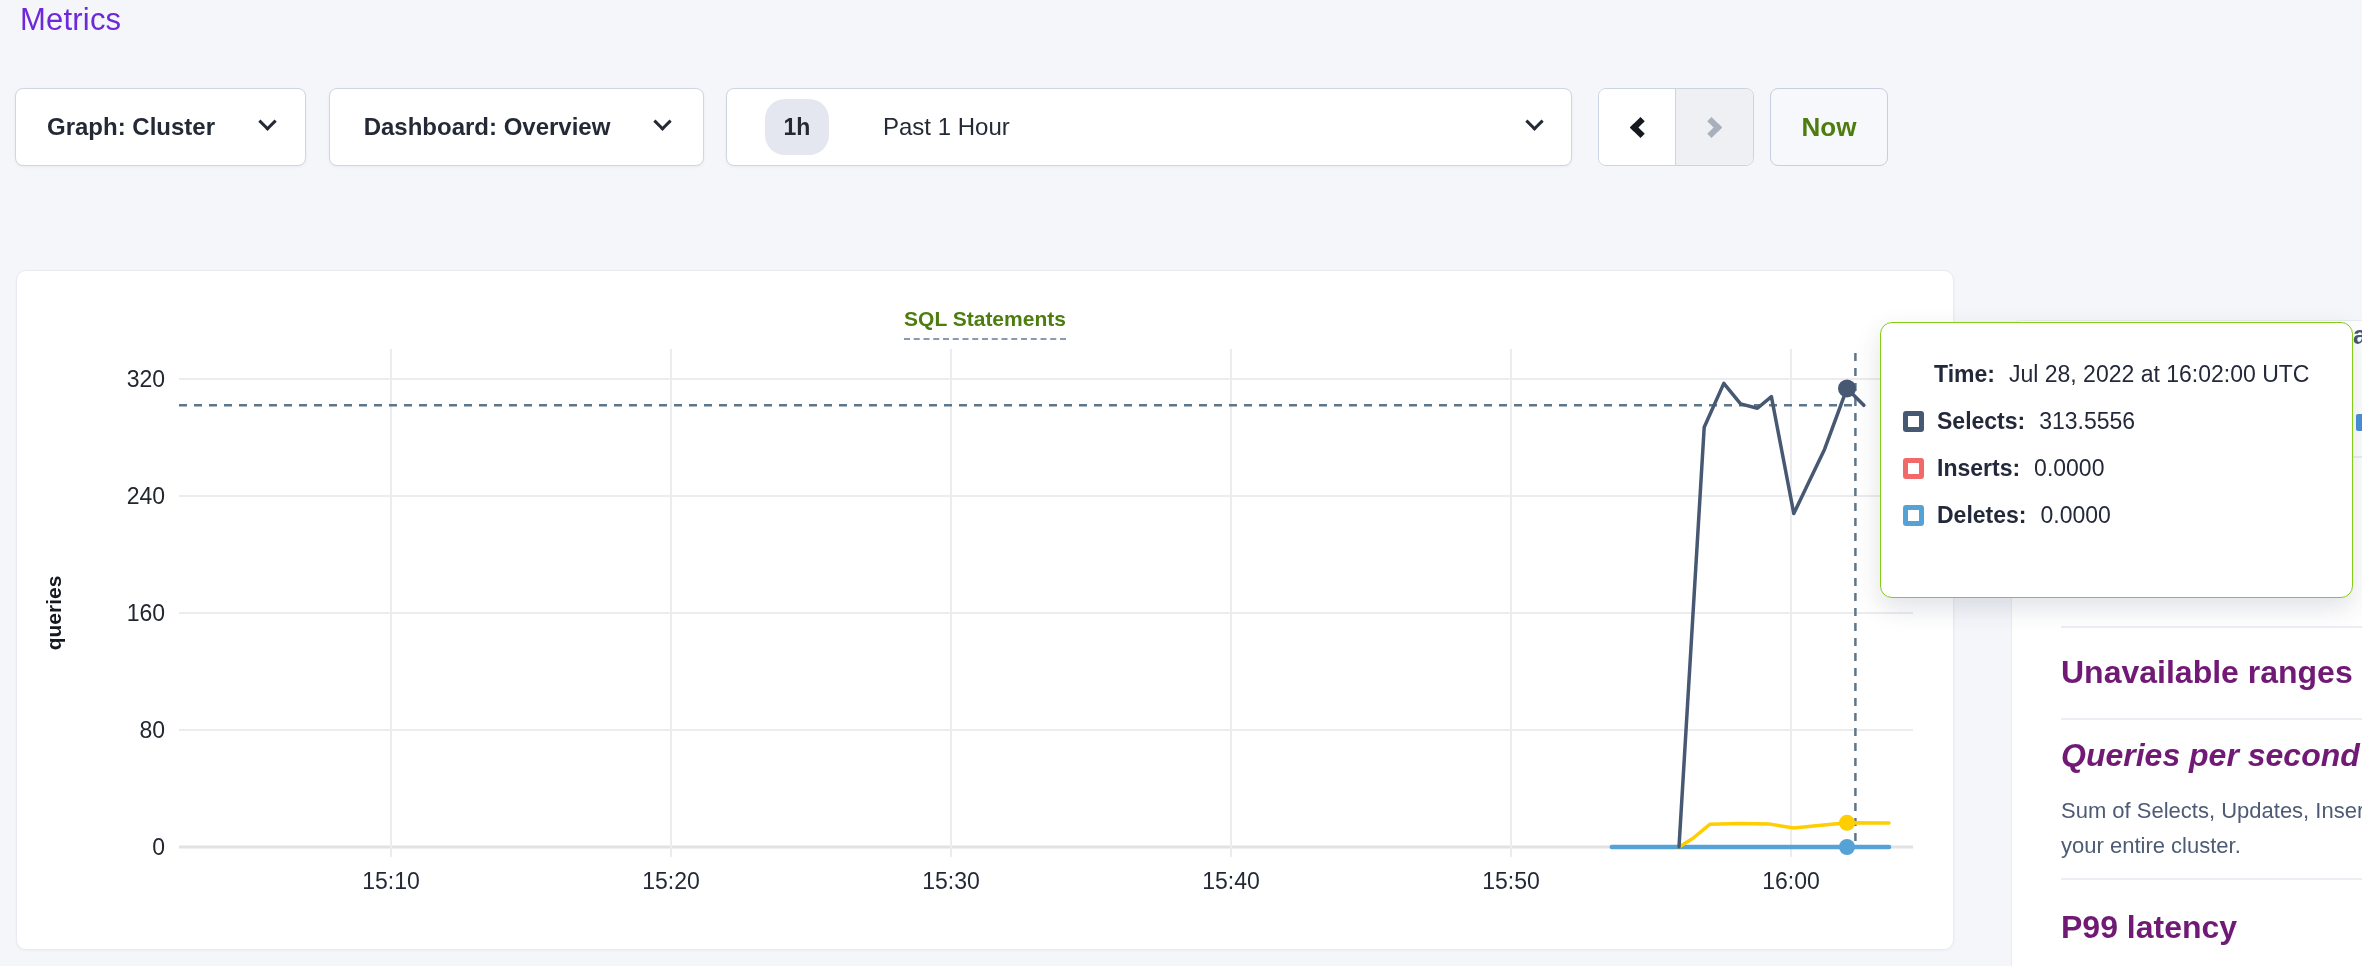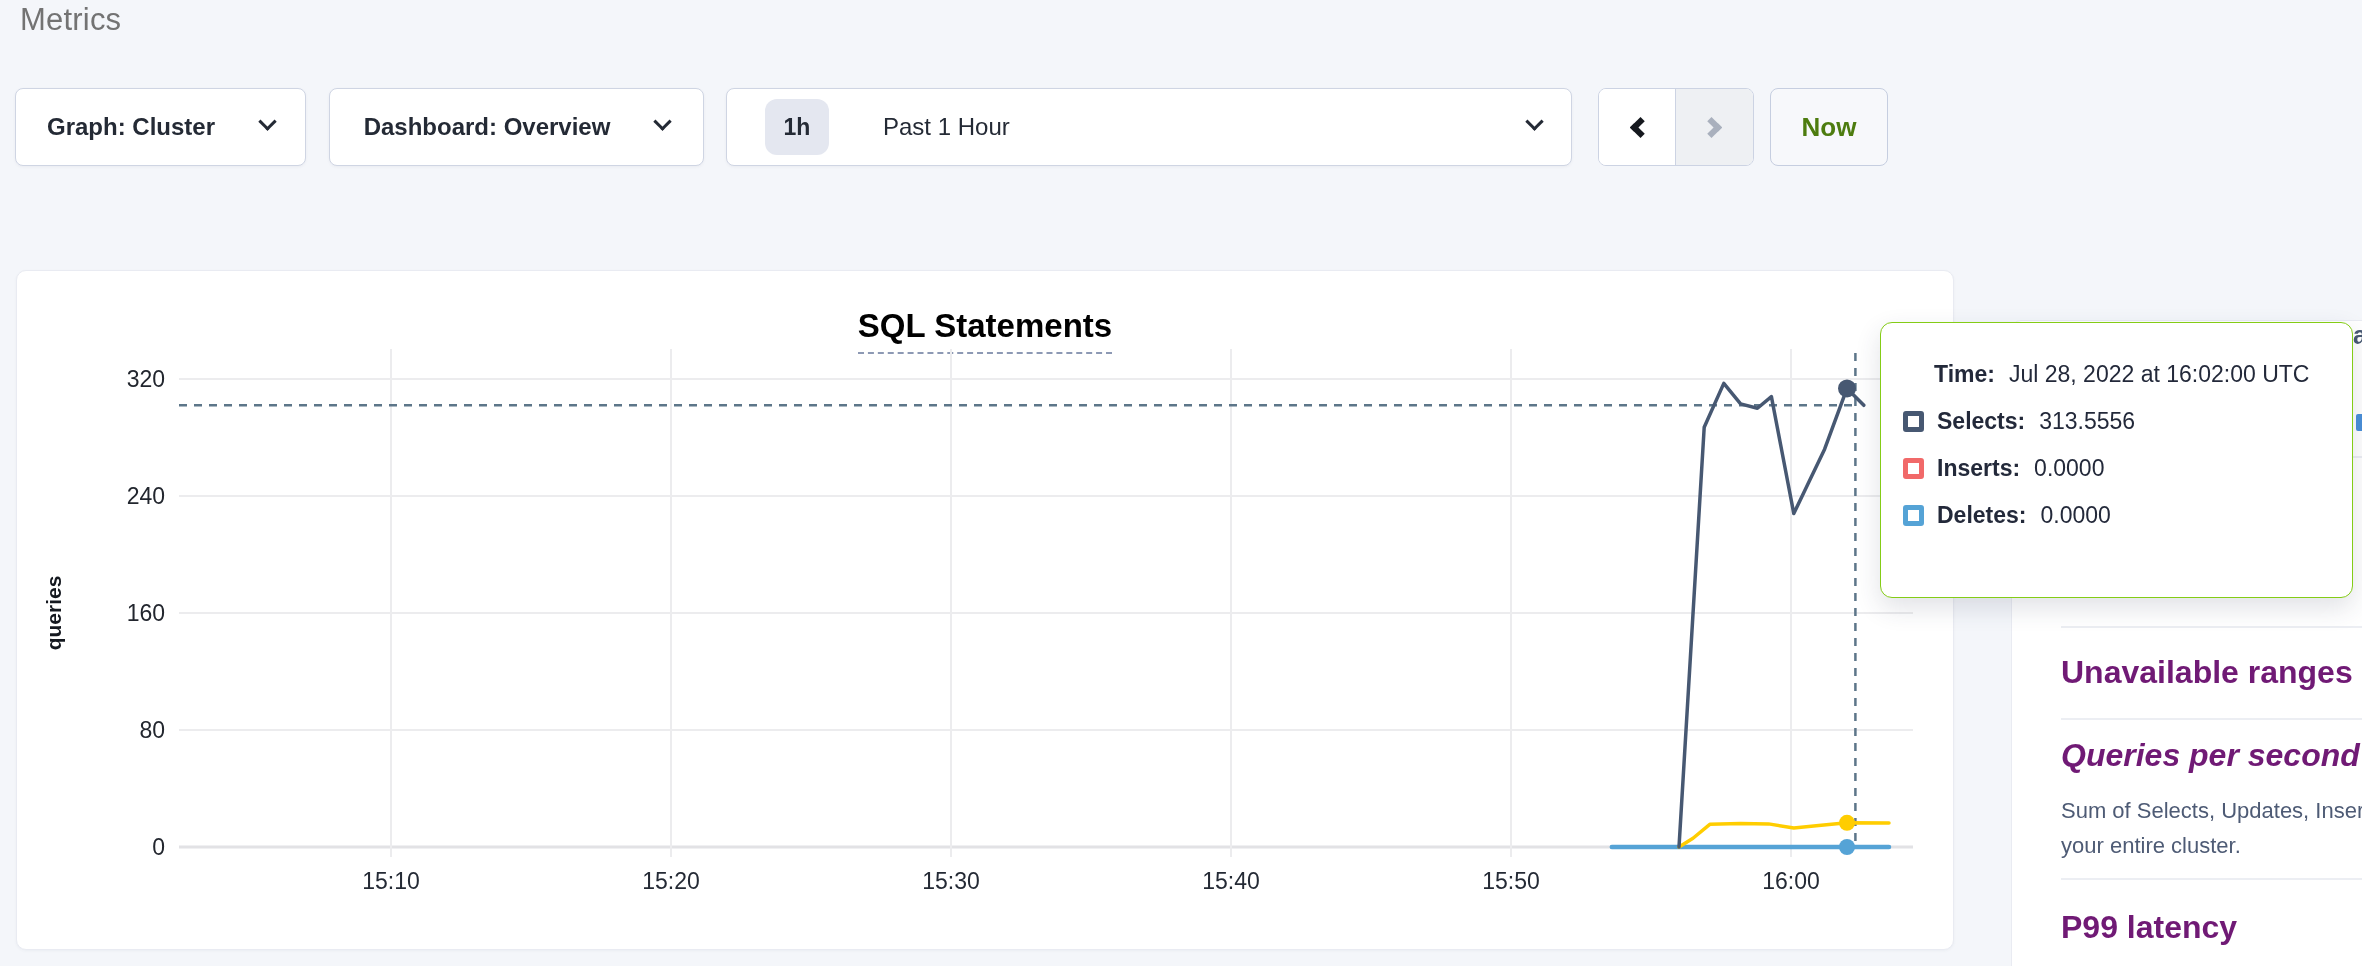"Metrics" .page-title { color: #737373 -> #6d28d9 }
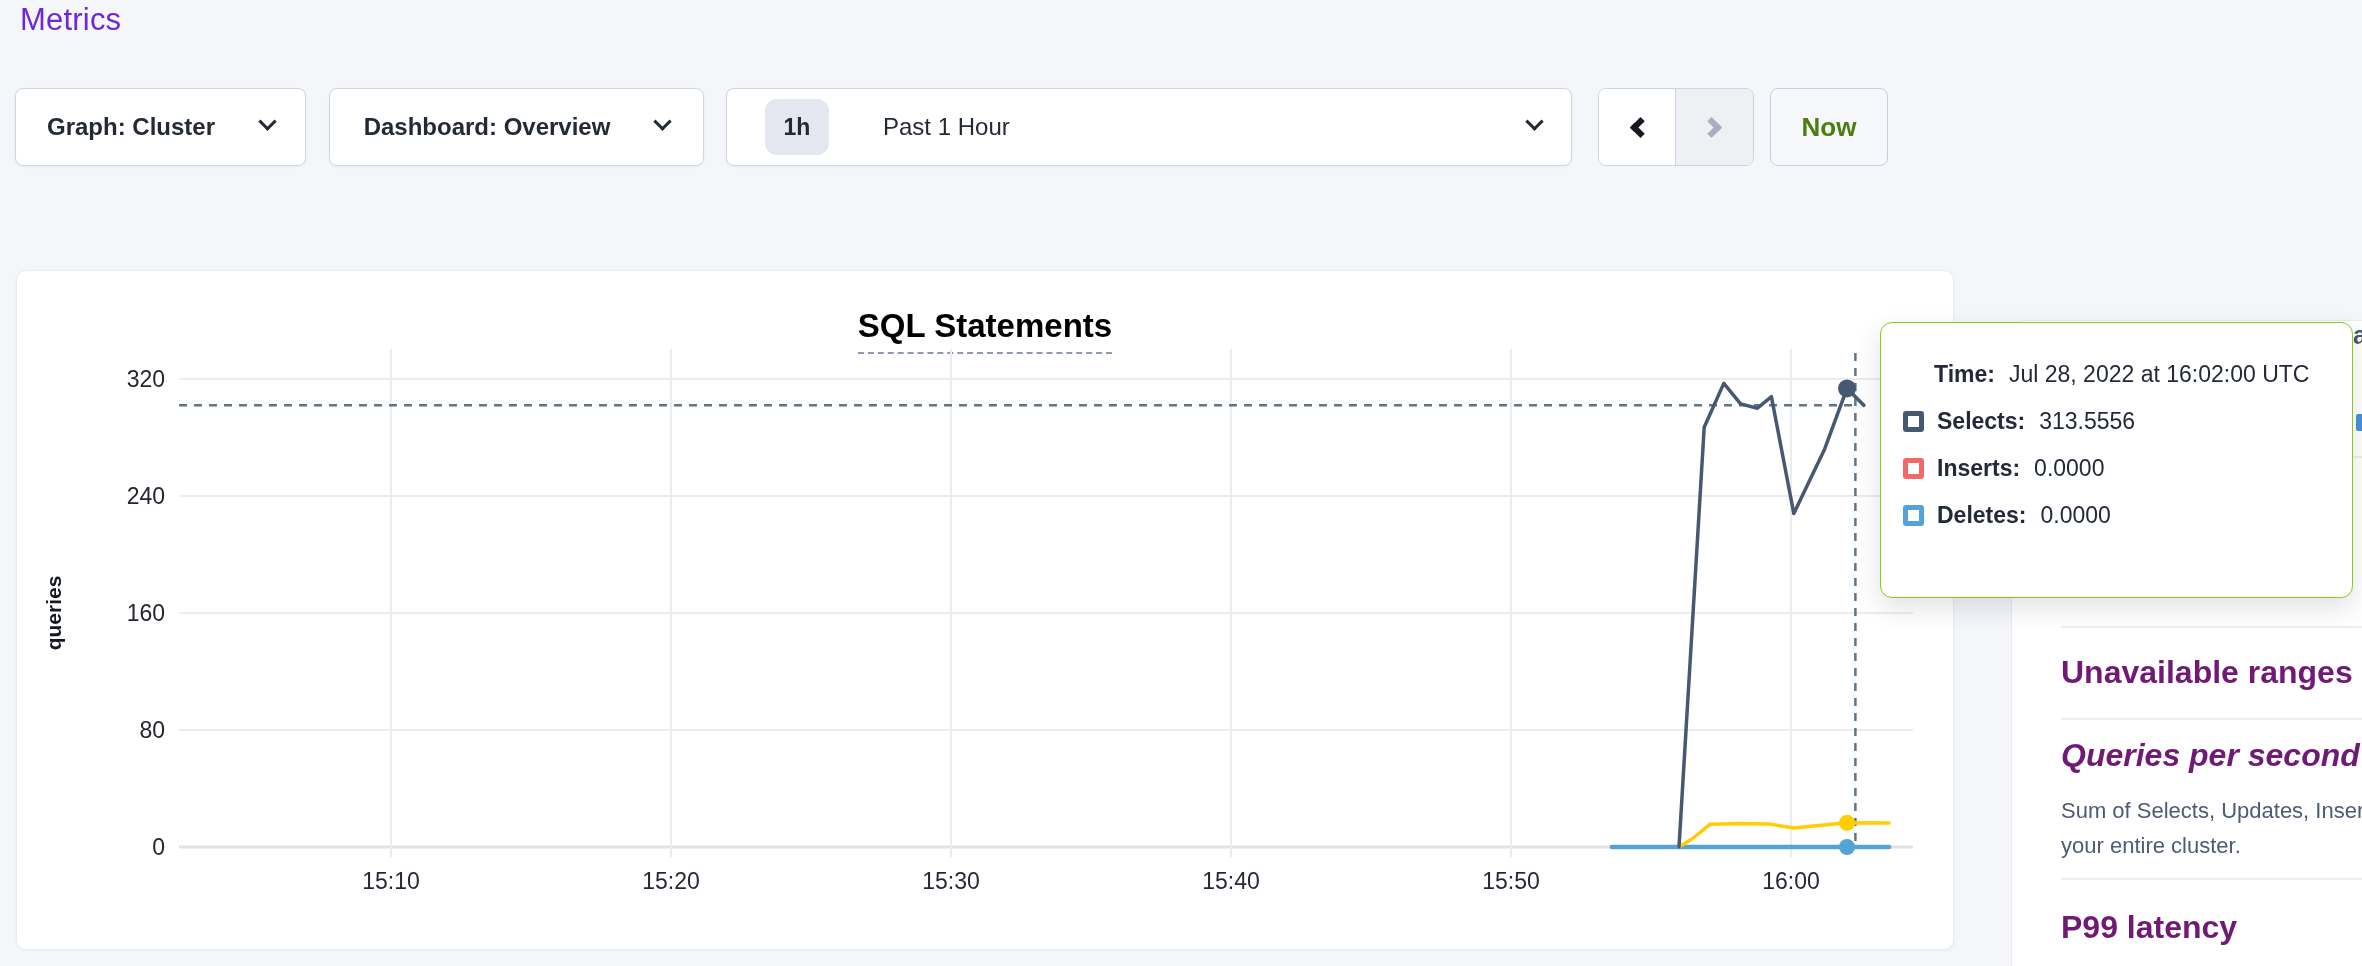"1h" .time-badge { border-radius: 12px -> 20px }
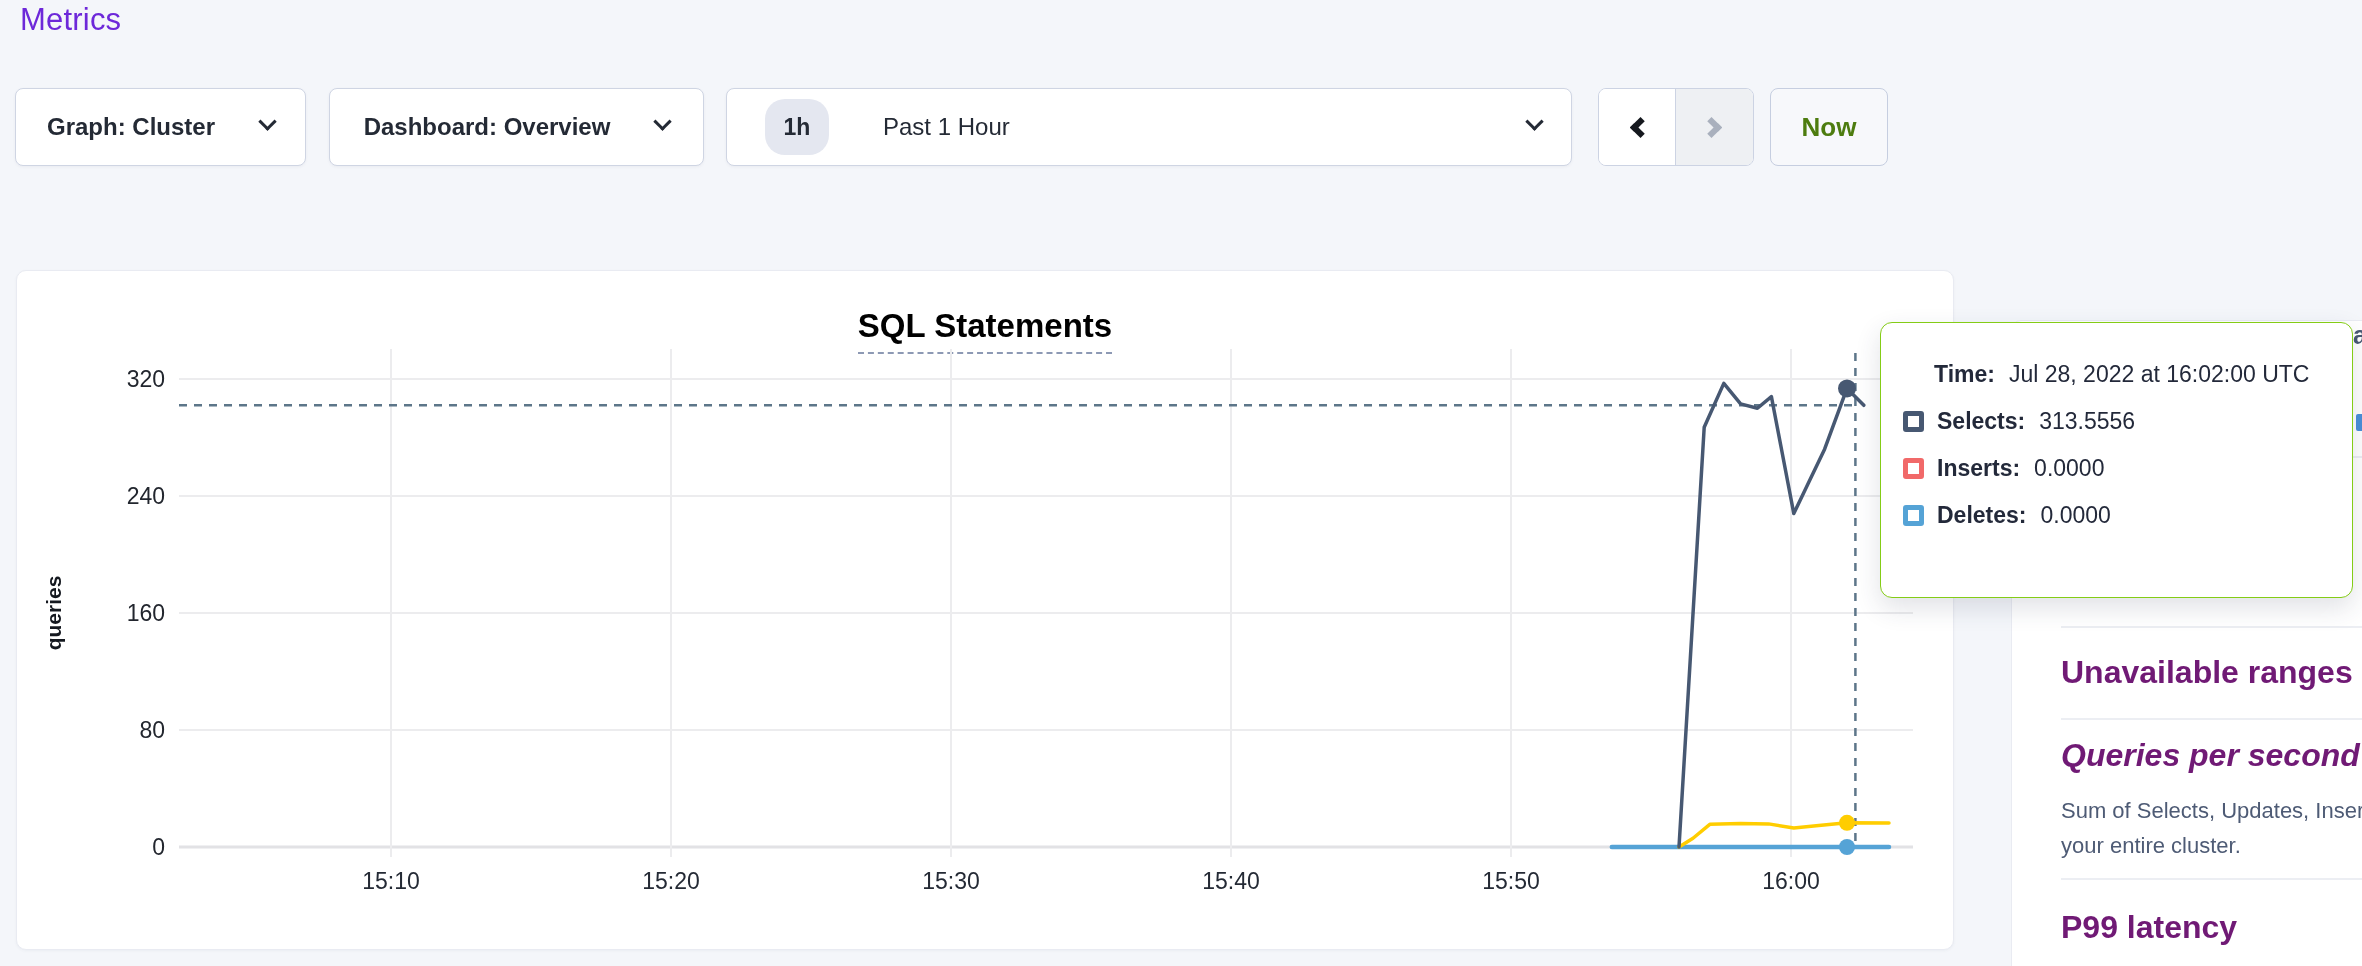"SQL Statements" .chart-title { color: #000000 -> #4d7c0f; font-size: 33px -> 21px }
